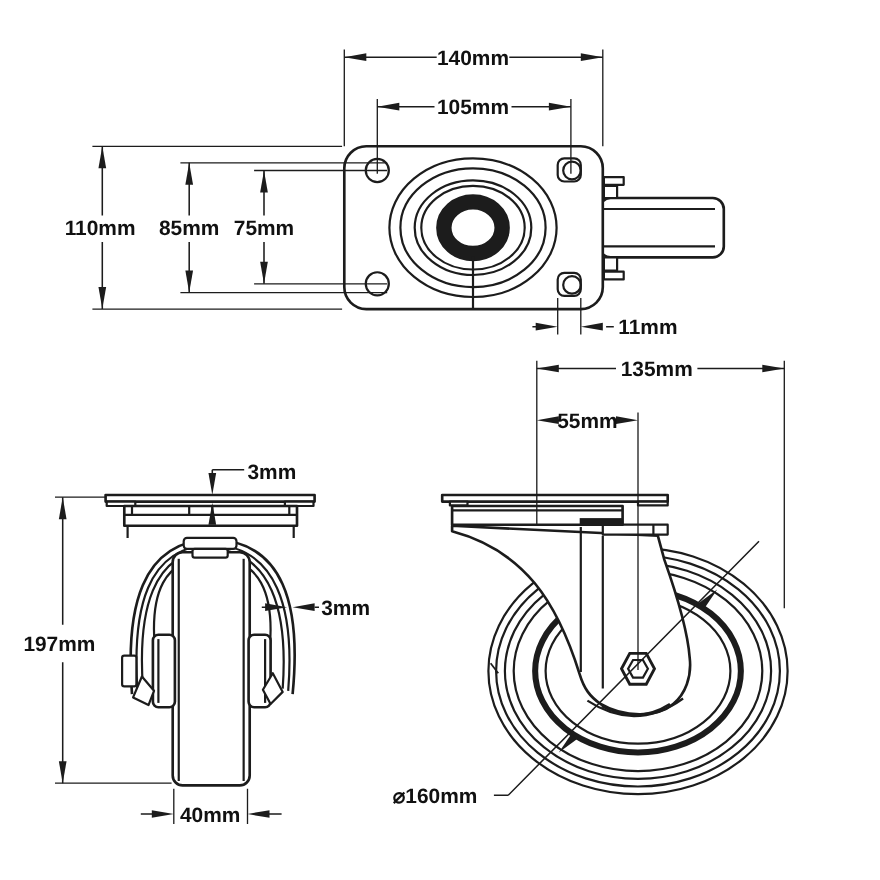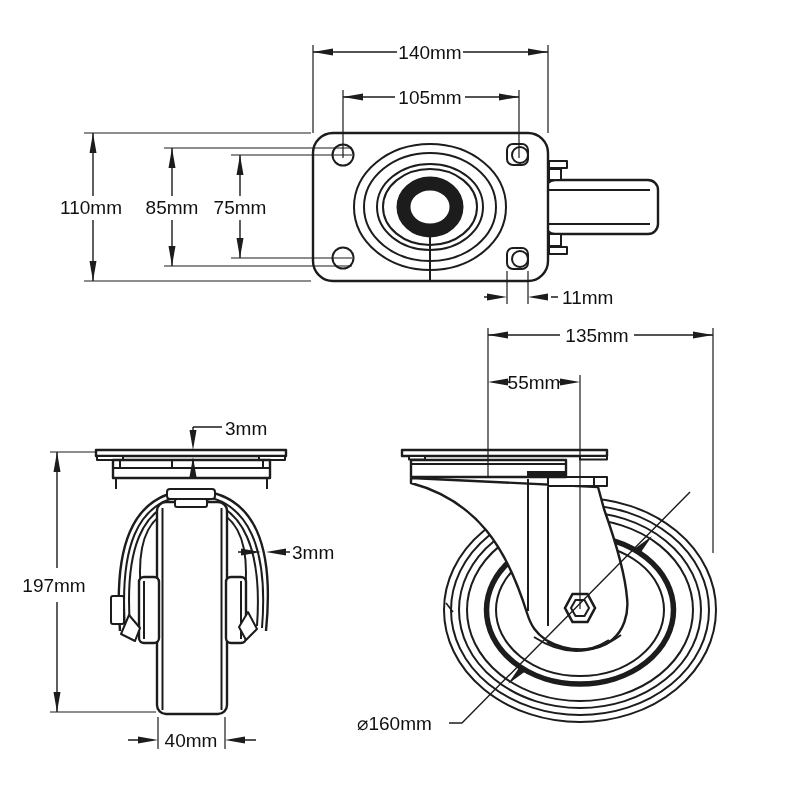"140mm" .canvas { font-weight: none -> bold }
